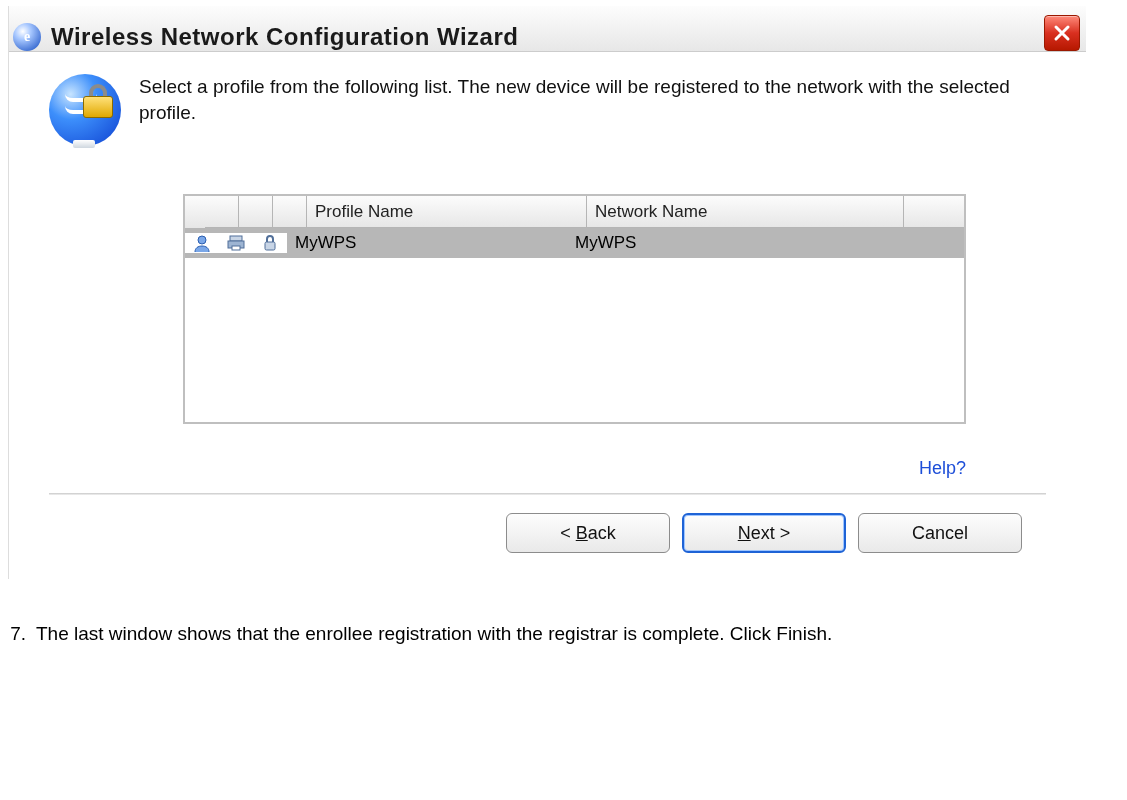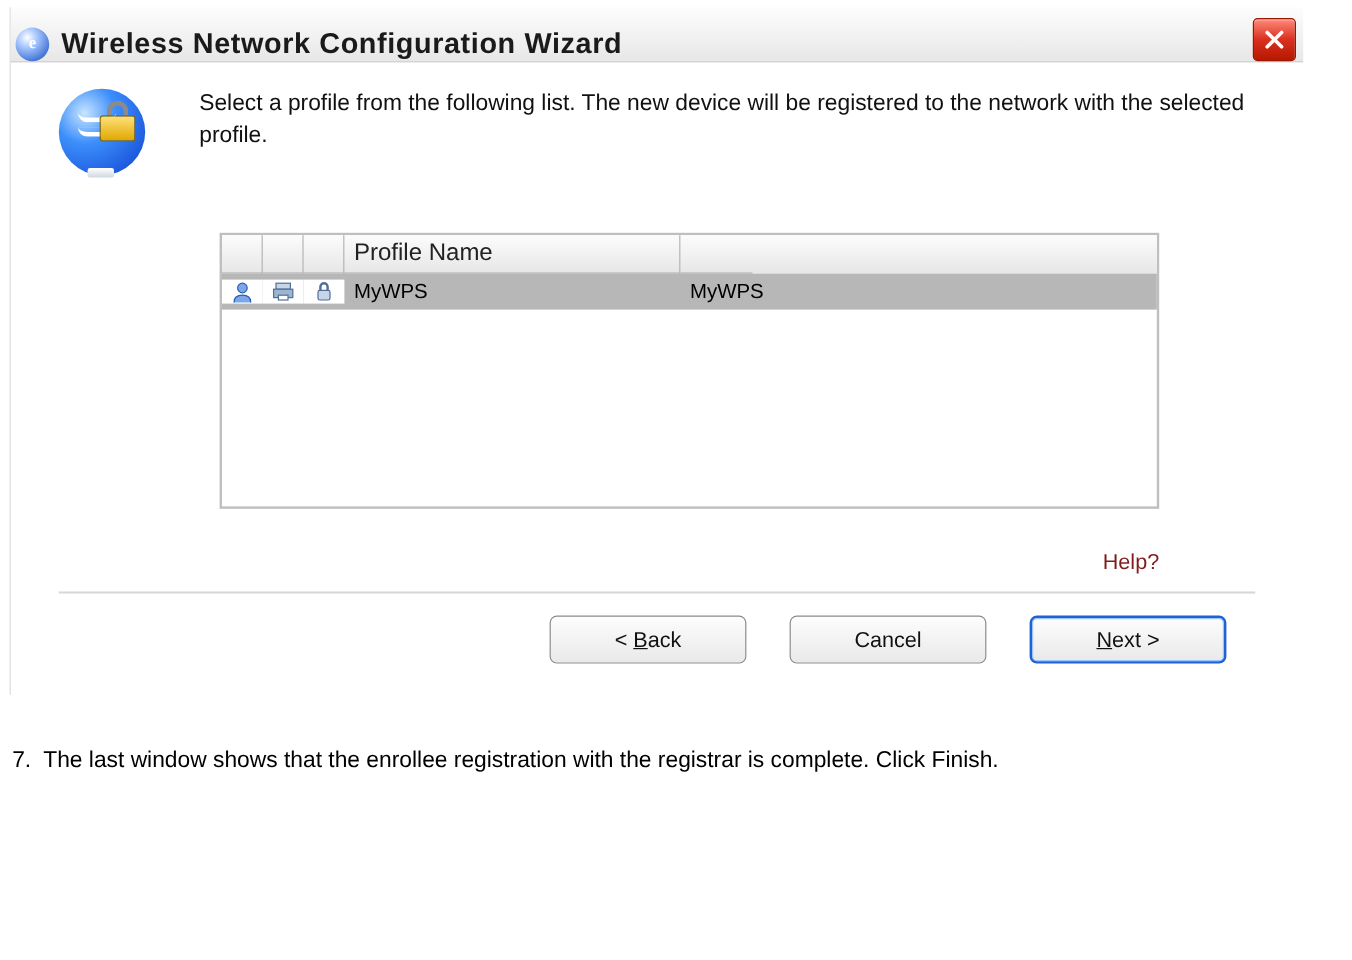"Select a profile from the" .intro { justify-content: space-between -> none }
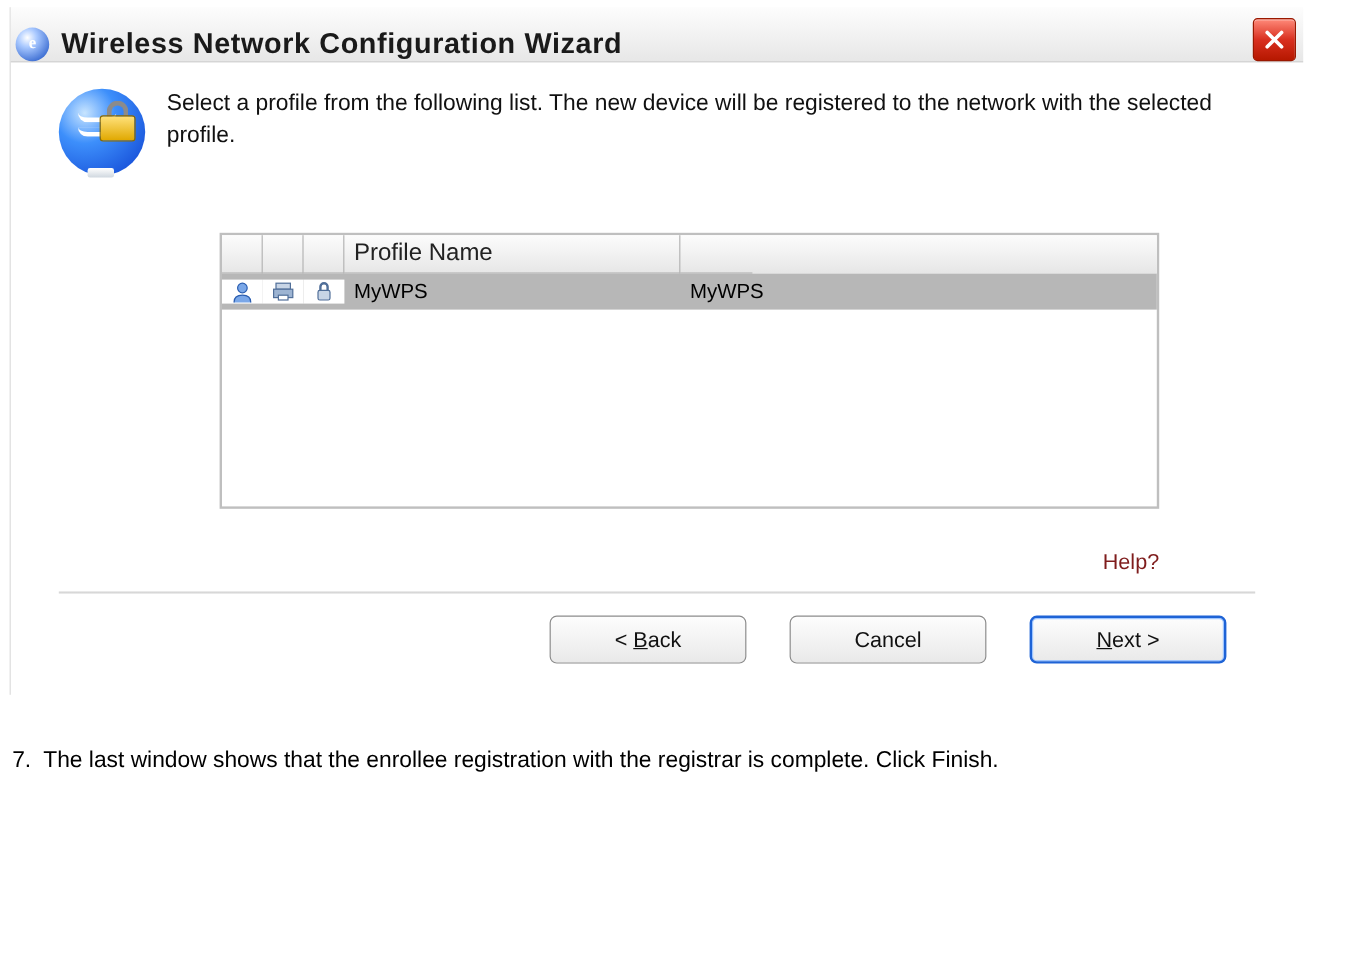"Profile Name" .lv-header { font-size: 20px -> 17px; padding-left: none -> 20px }
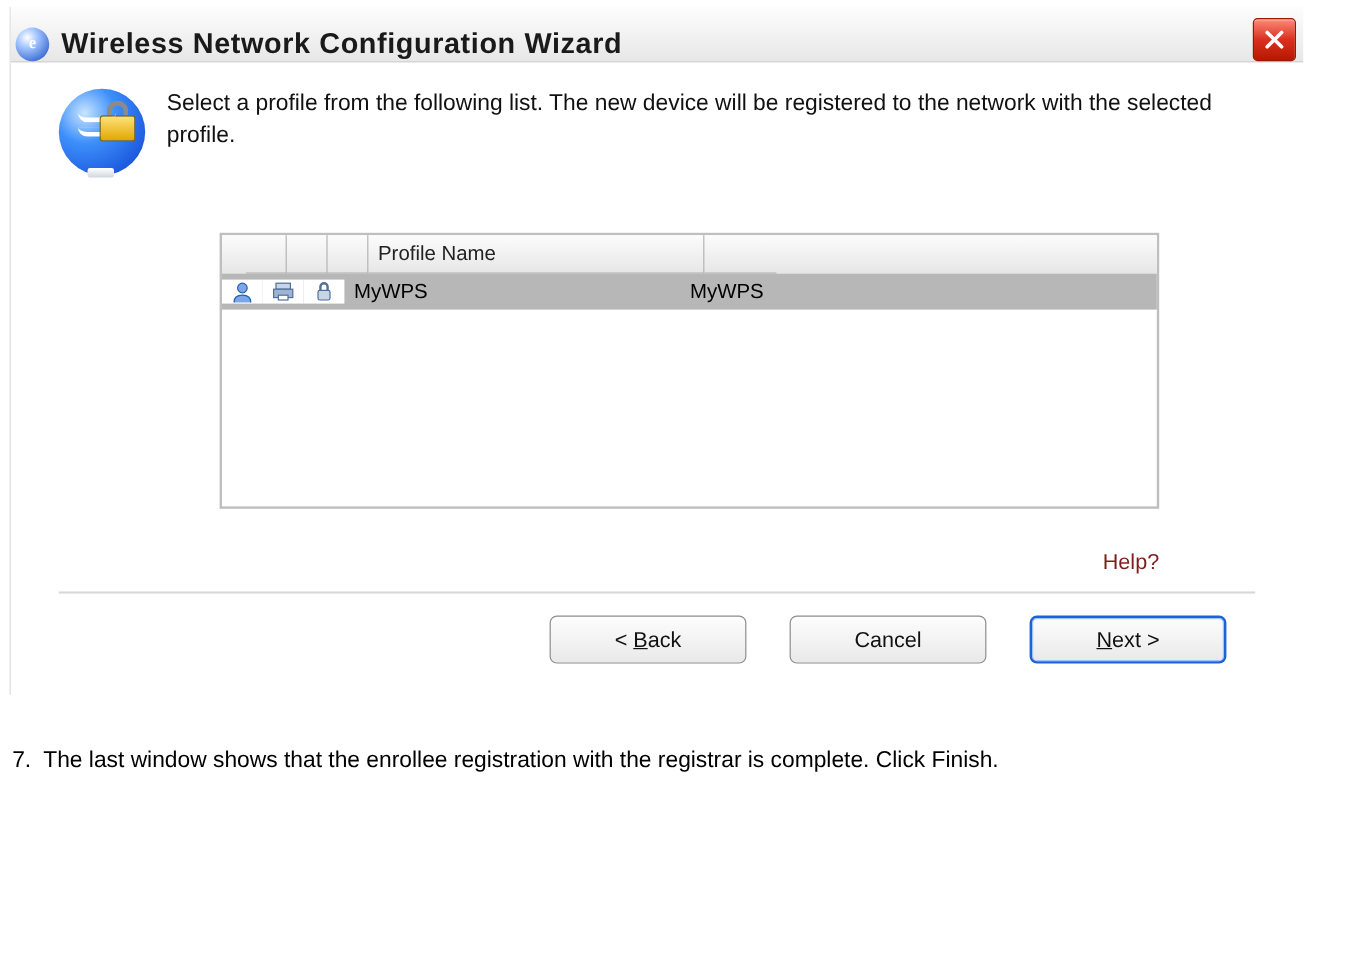"Network Name" div.col { html: none -> <div>Network Name</div> }
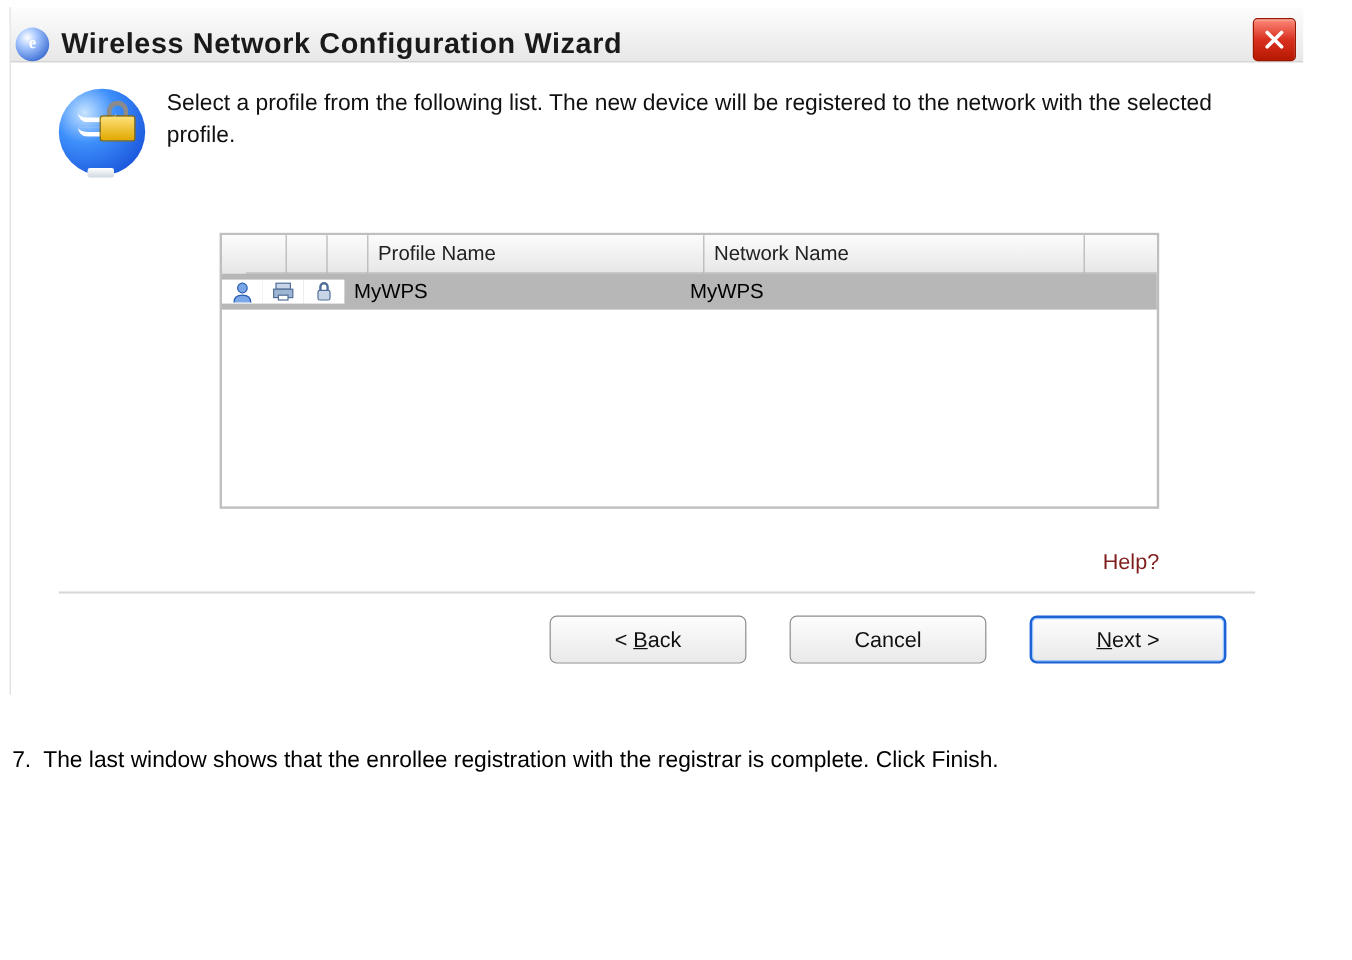"Help?" .help-link { color: #7f1d1d -> #1d4ed8 }
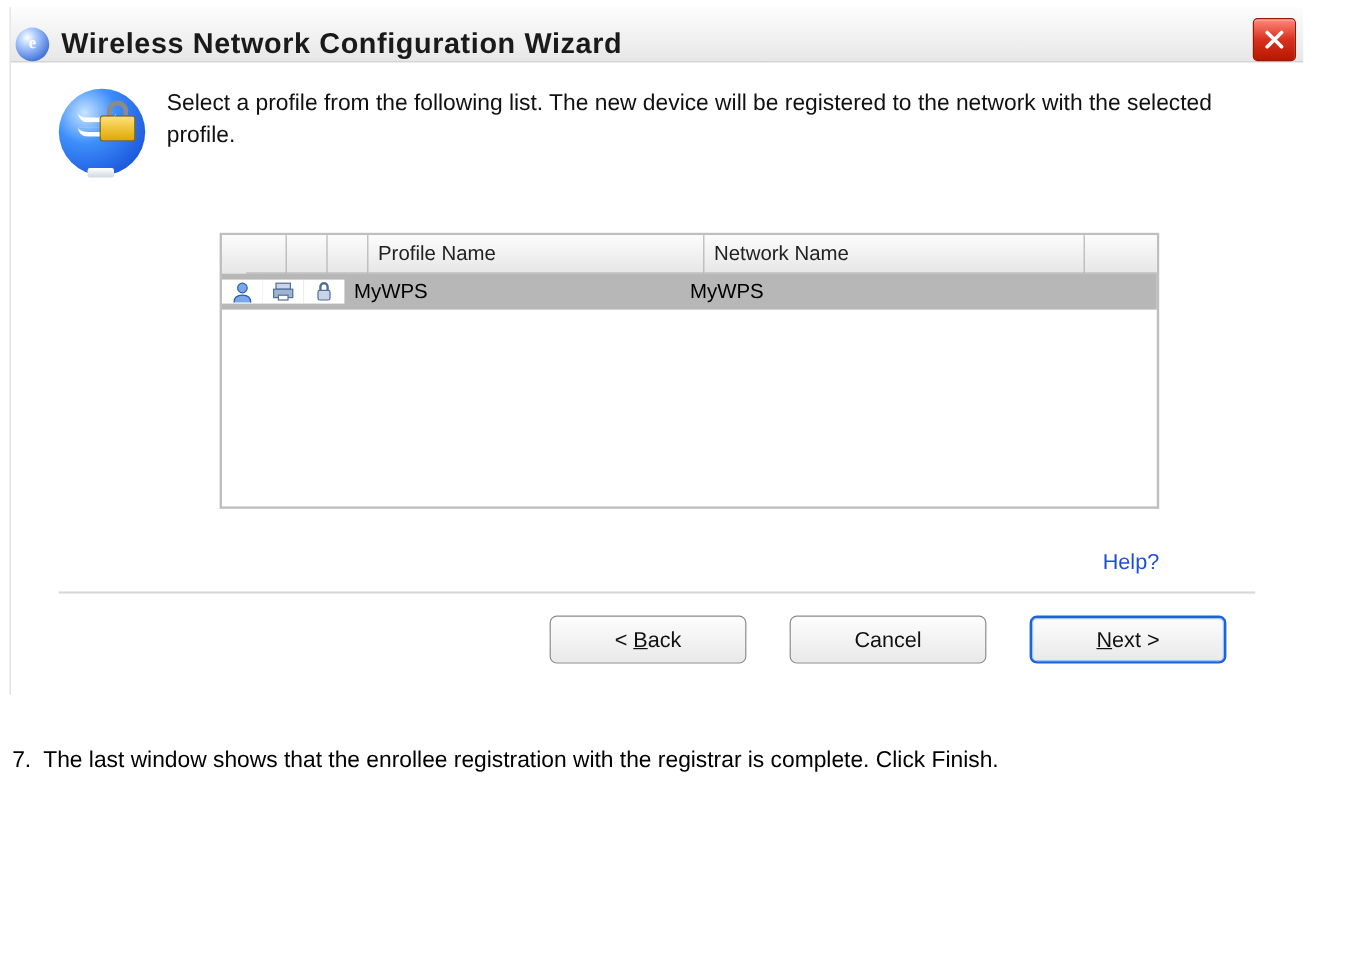"< Back" .button-row { gap: 36px -> 12px }
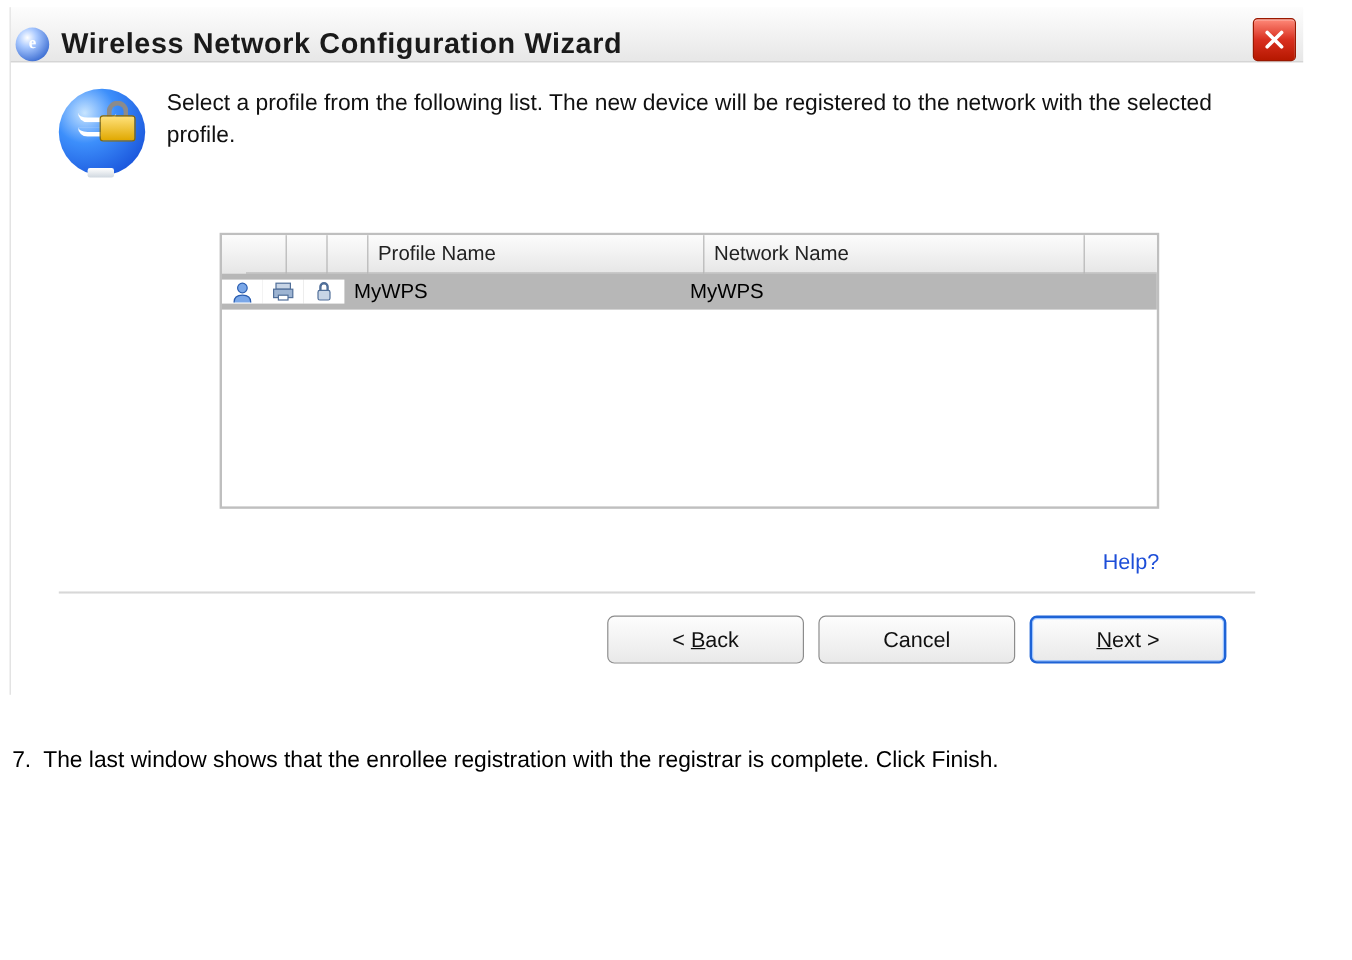"Cancel" button.wiz-btn { order: before "Next >" -> after "Next >" }
